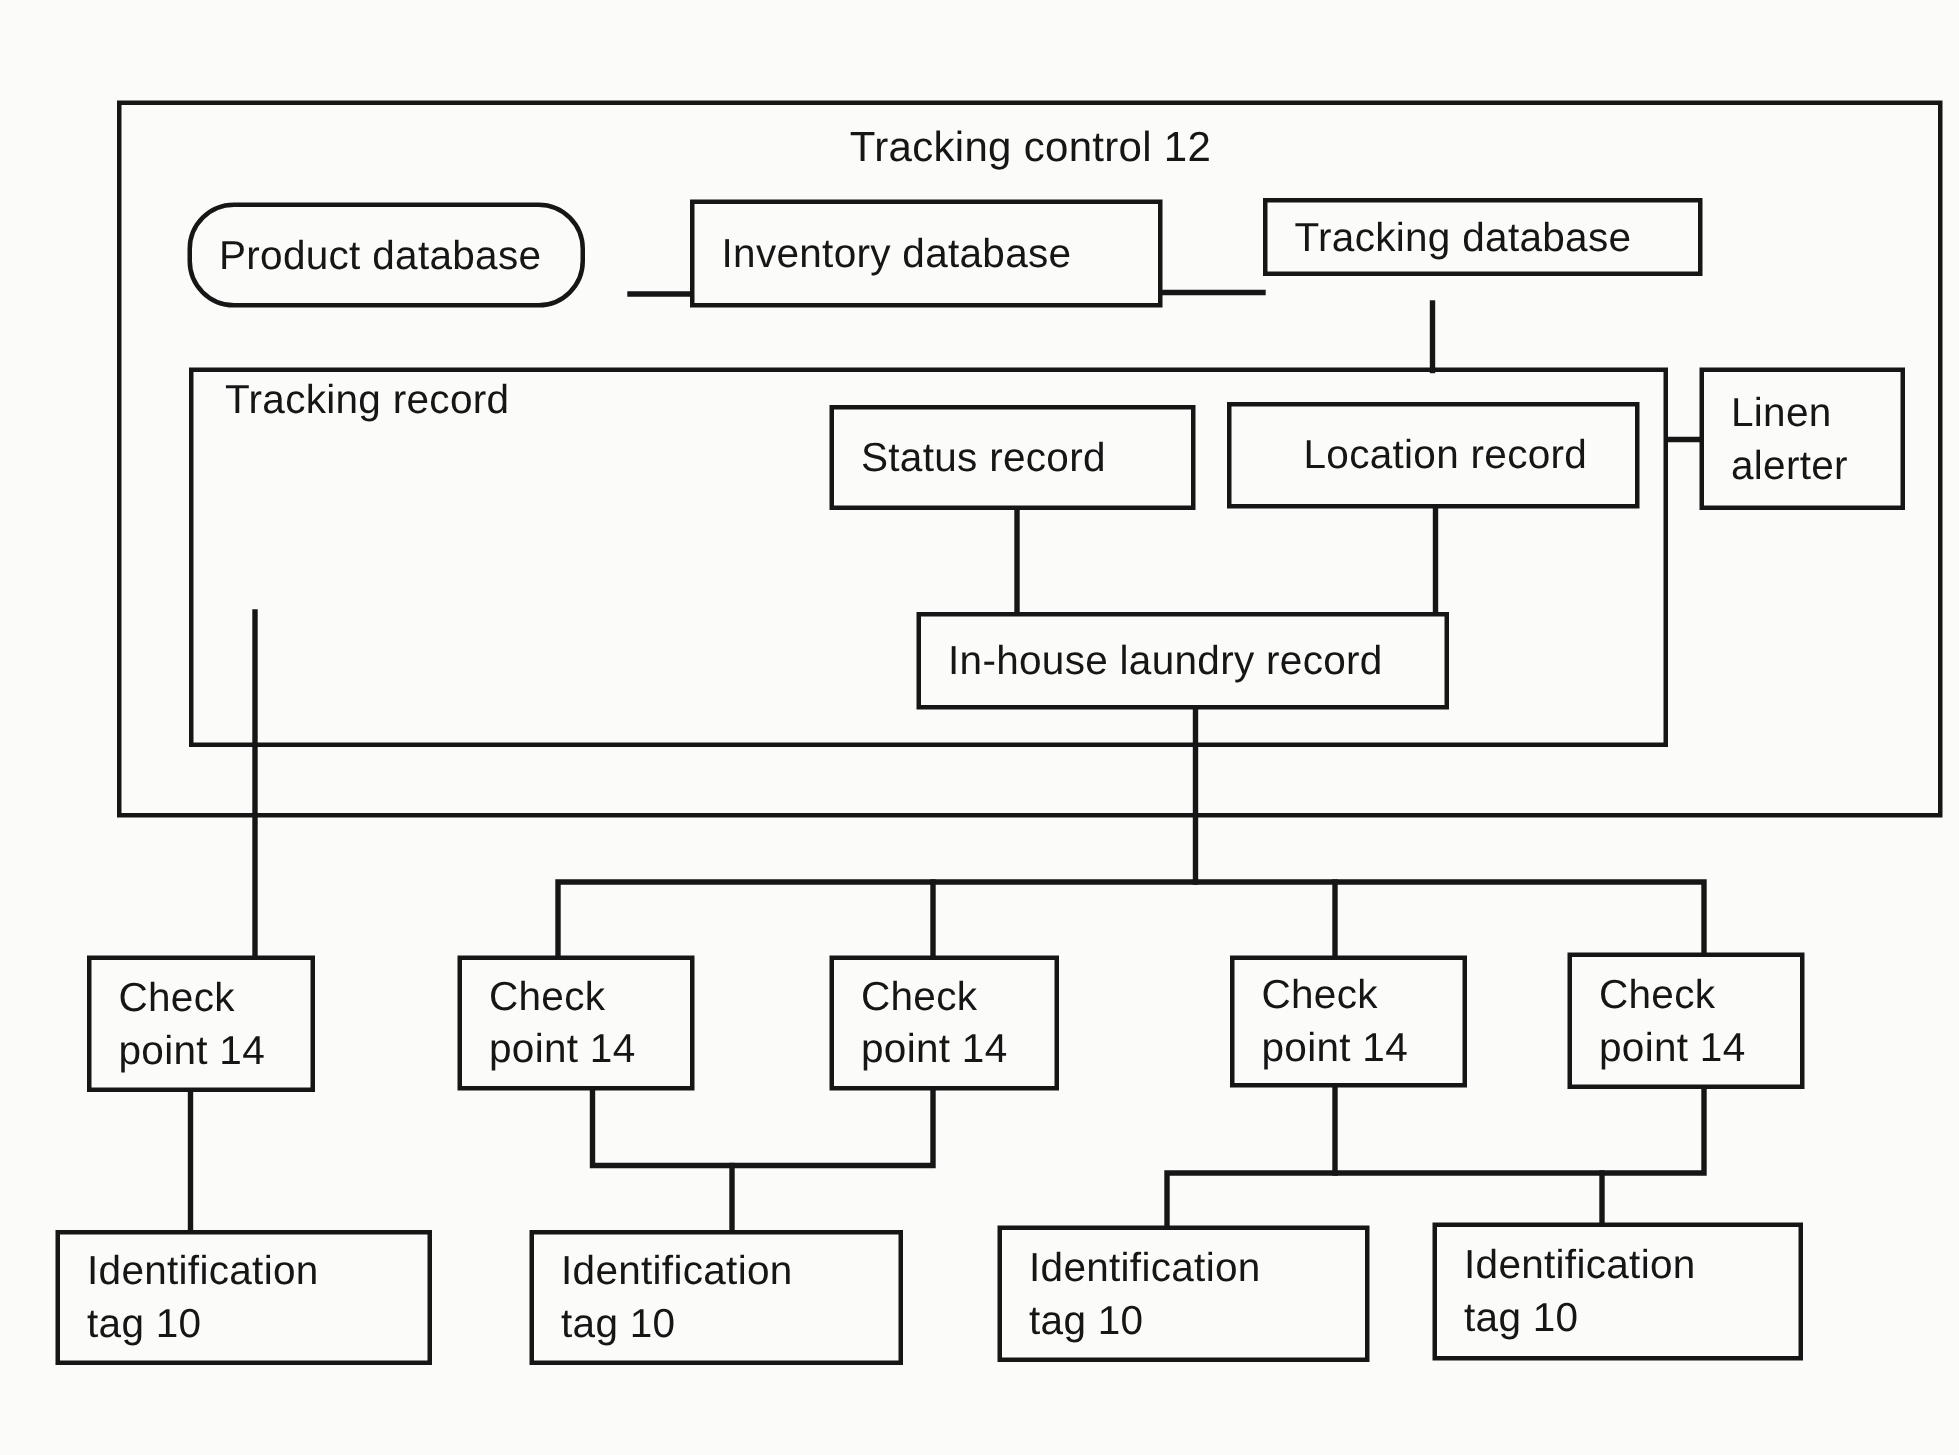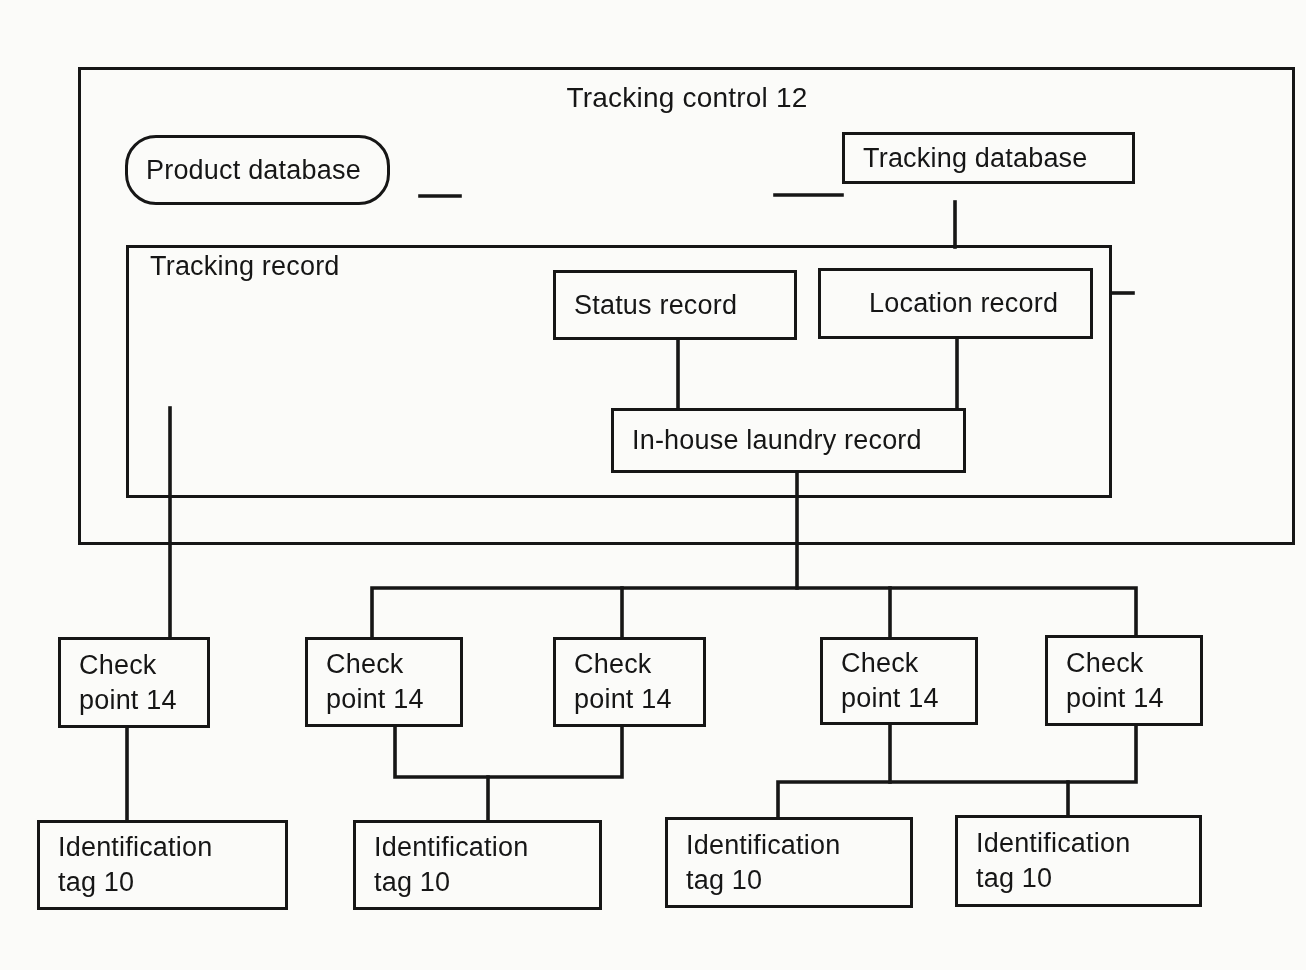"Inventory database" div.node { html: none -> <div> <div>Inventory database</div> </div> }
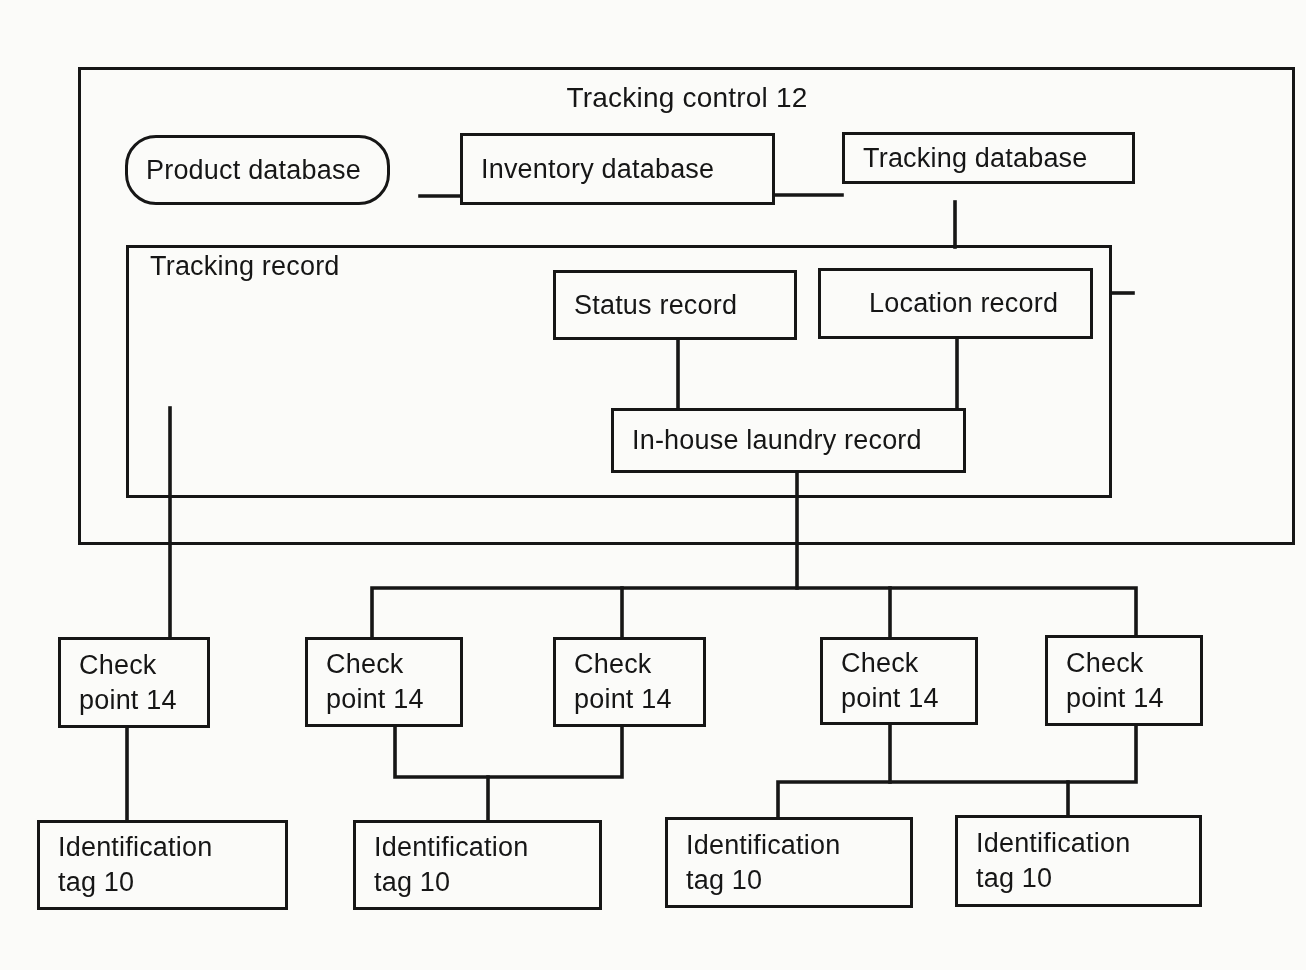"Linen" div.node { html: none -> <div> <div>Linen alerter</div> </div> }
